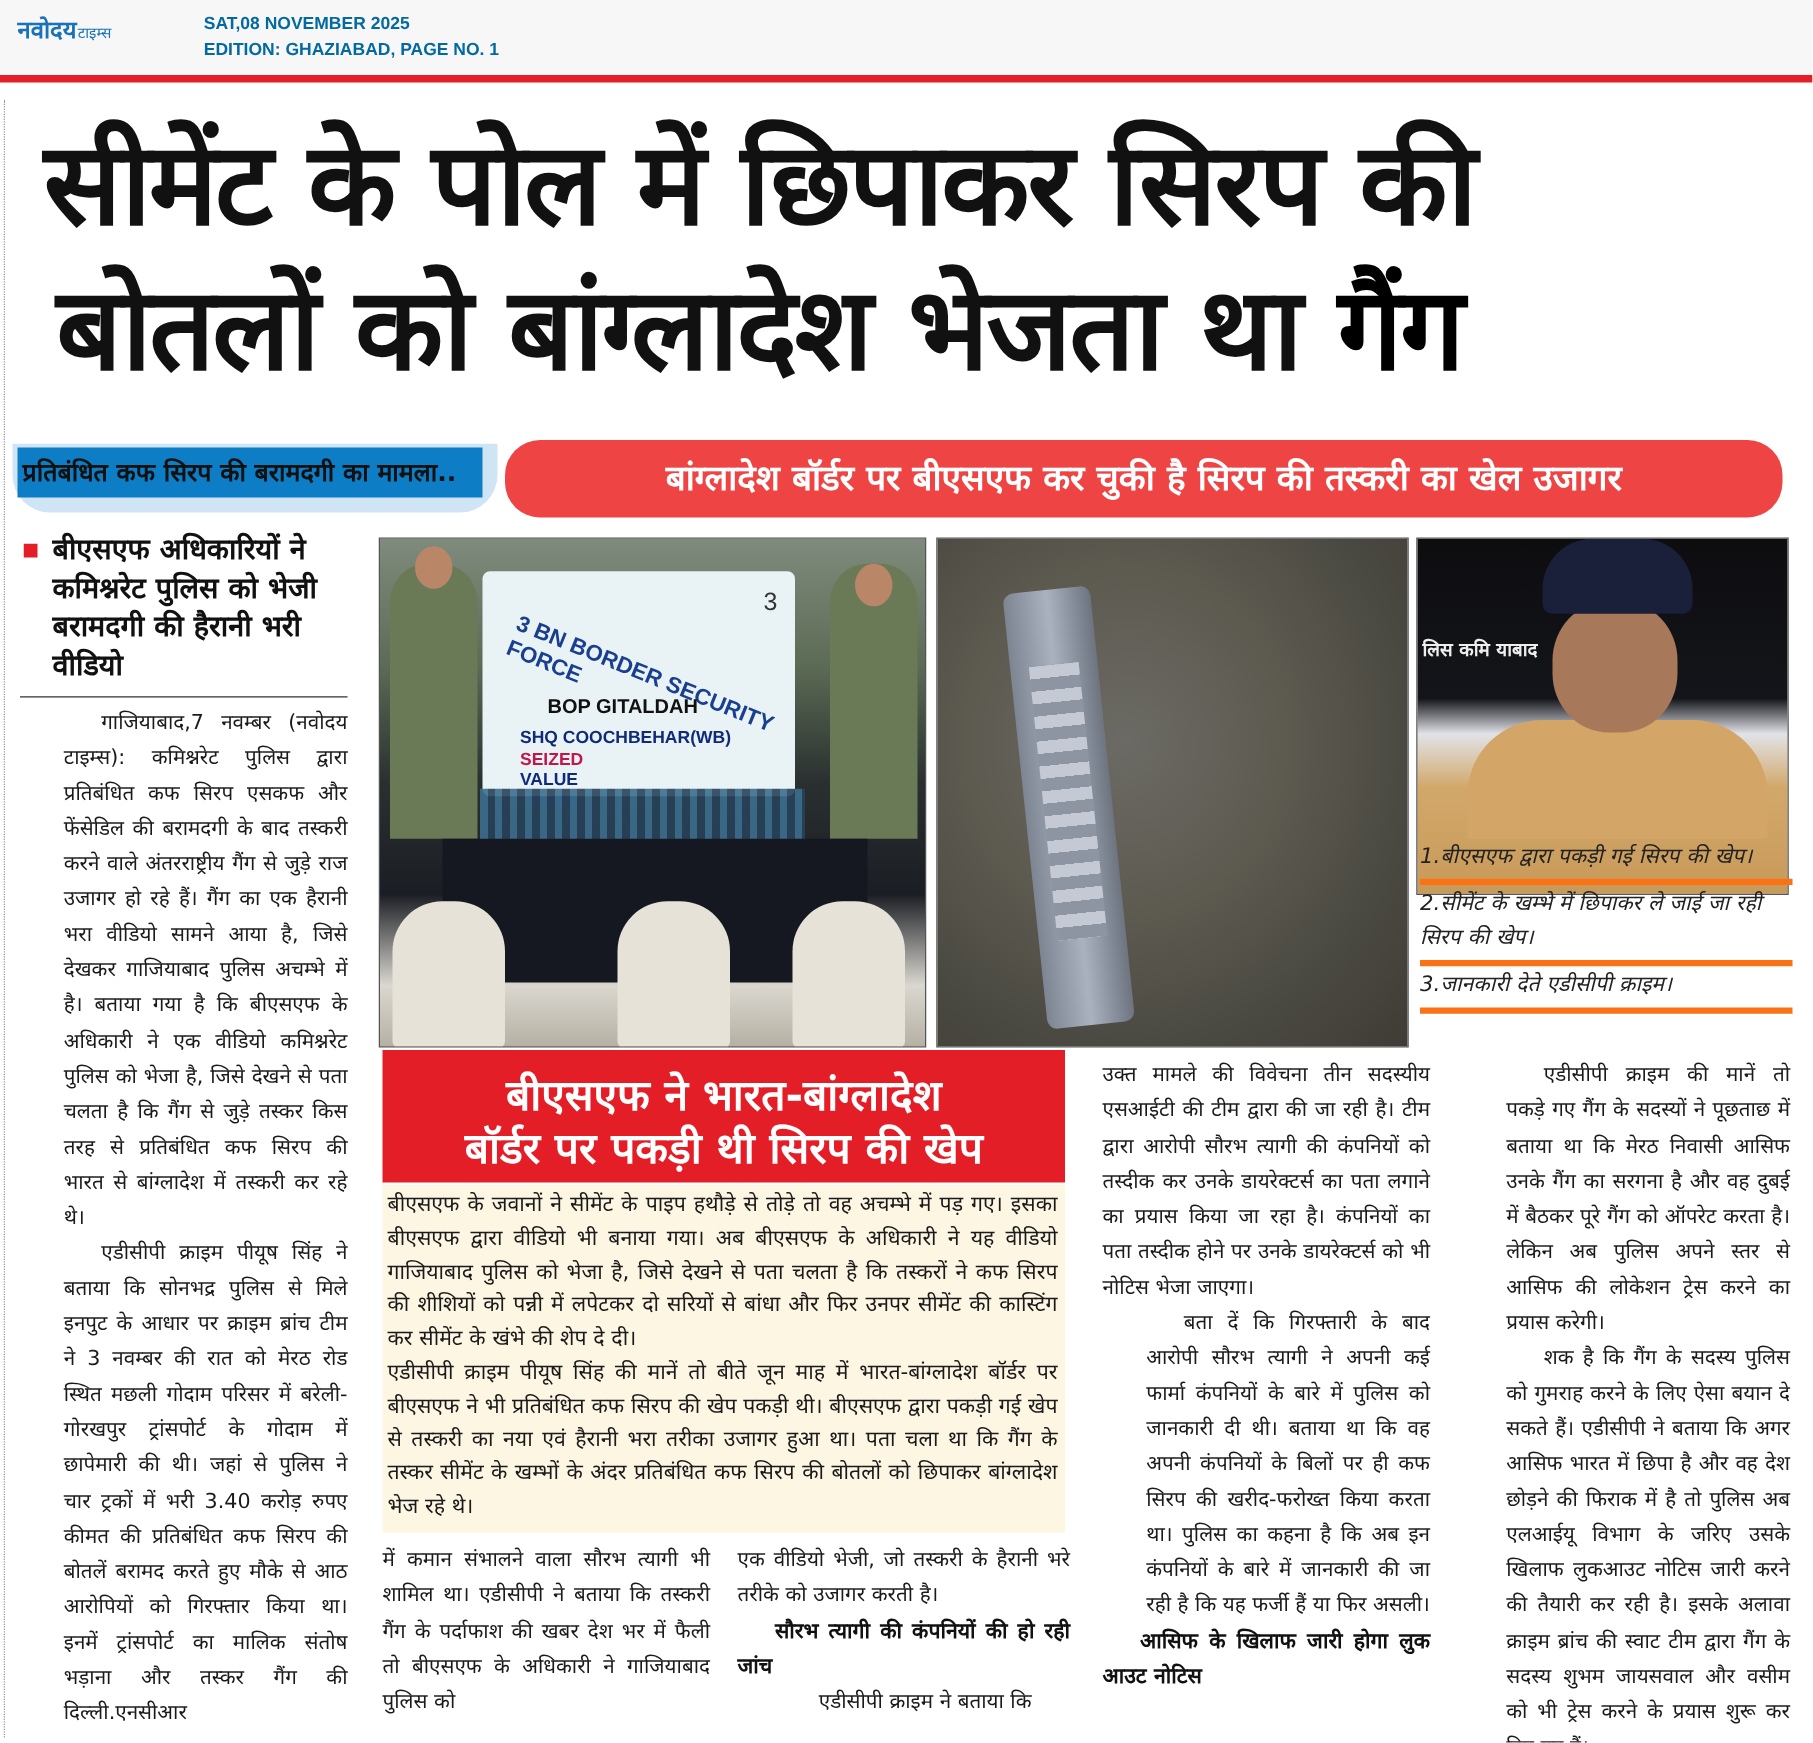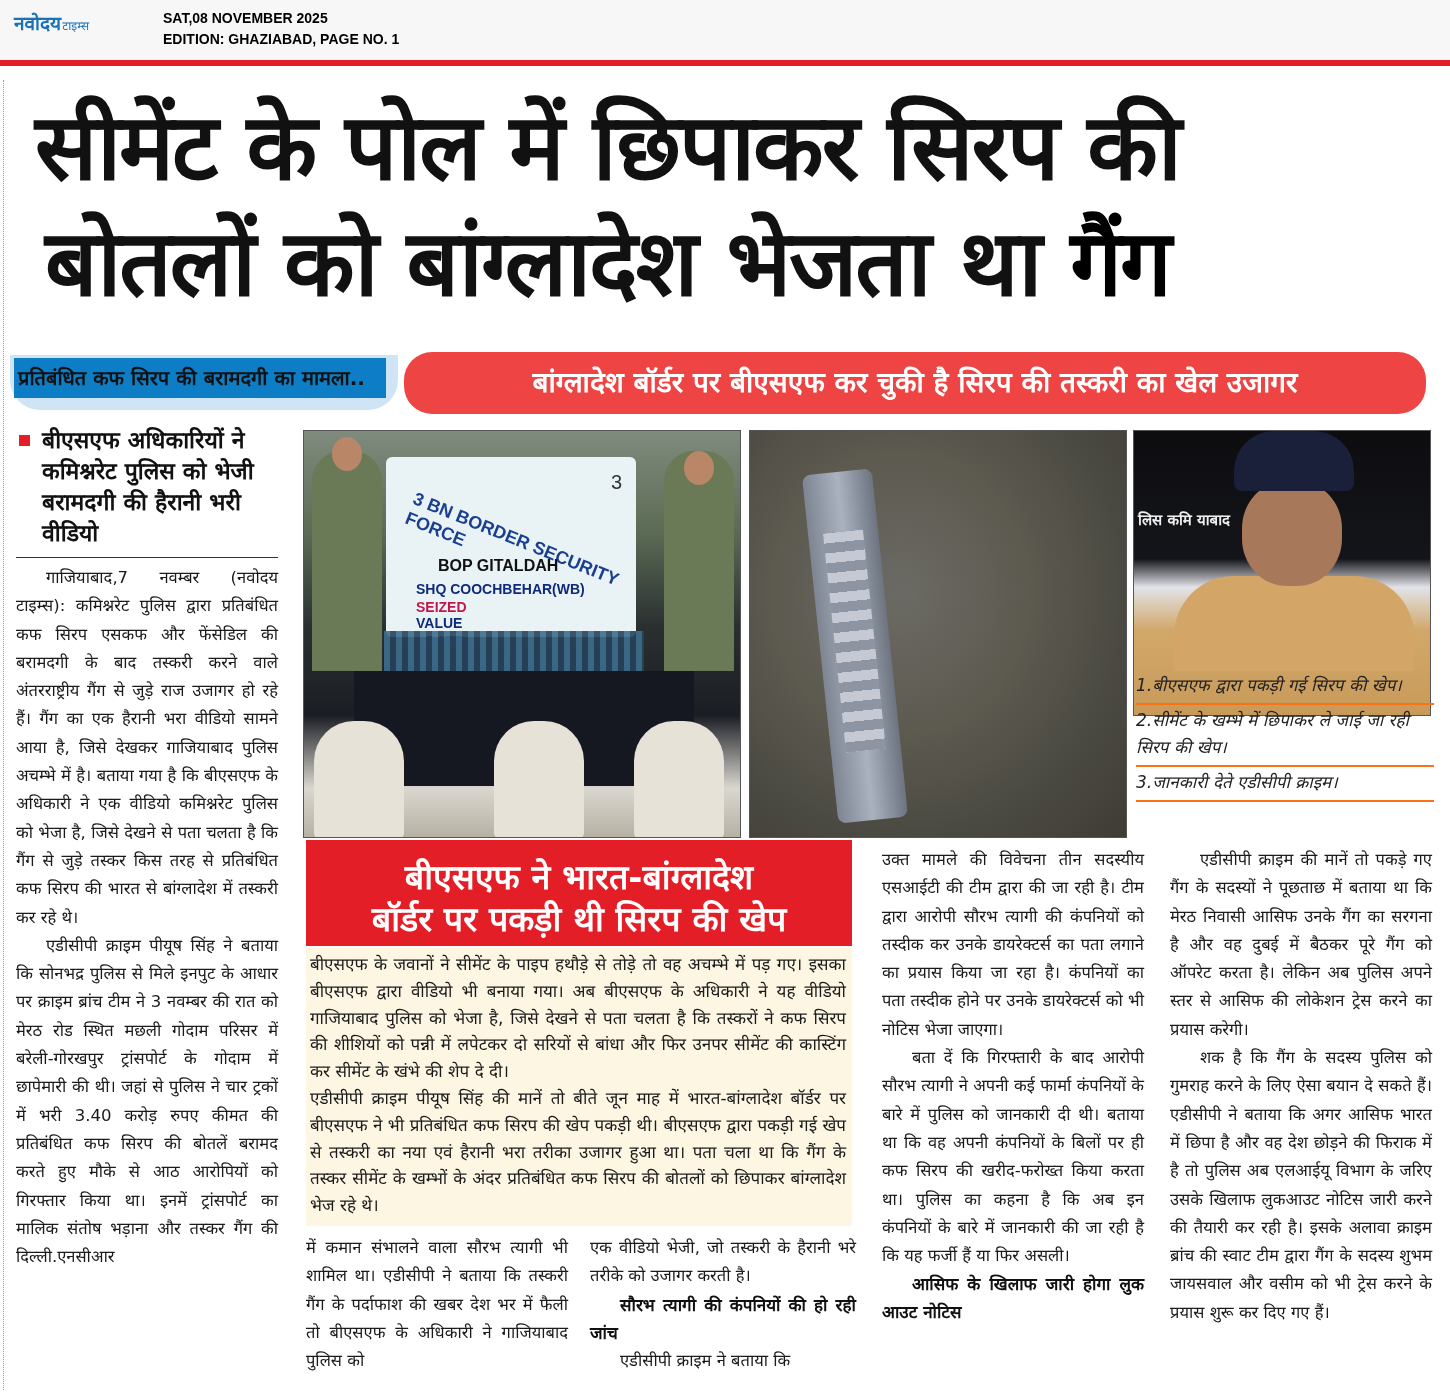"SAT,08 NOVEMBER 2025" .meta { color: #000000 -> #0369a1 }
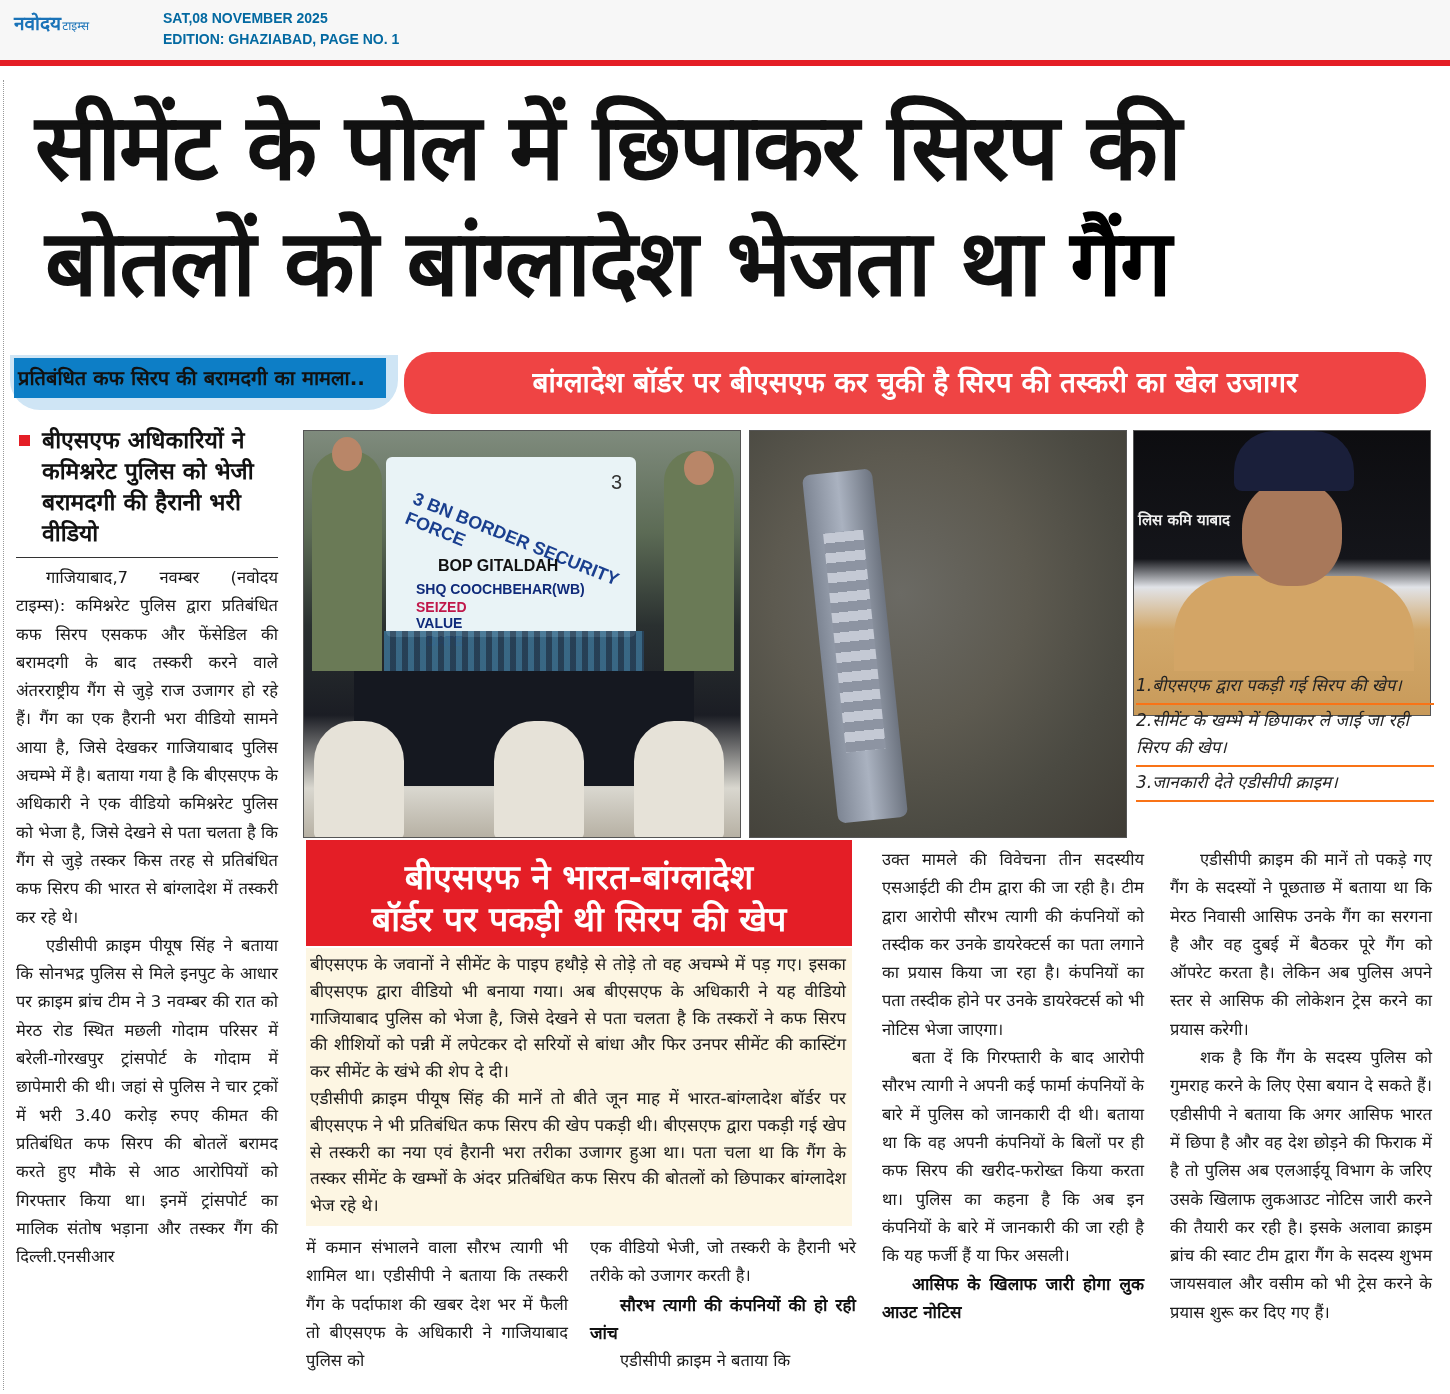"गाजियाबाद,7 नवम्बर (नवोदय टाइम्स):" .indent { margin-left: none -> 35px }
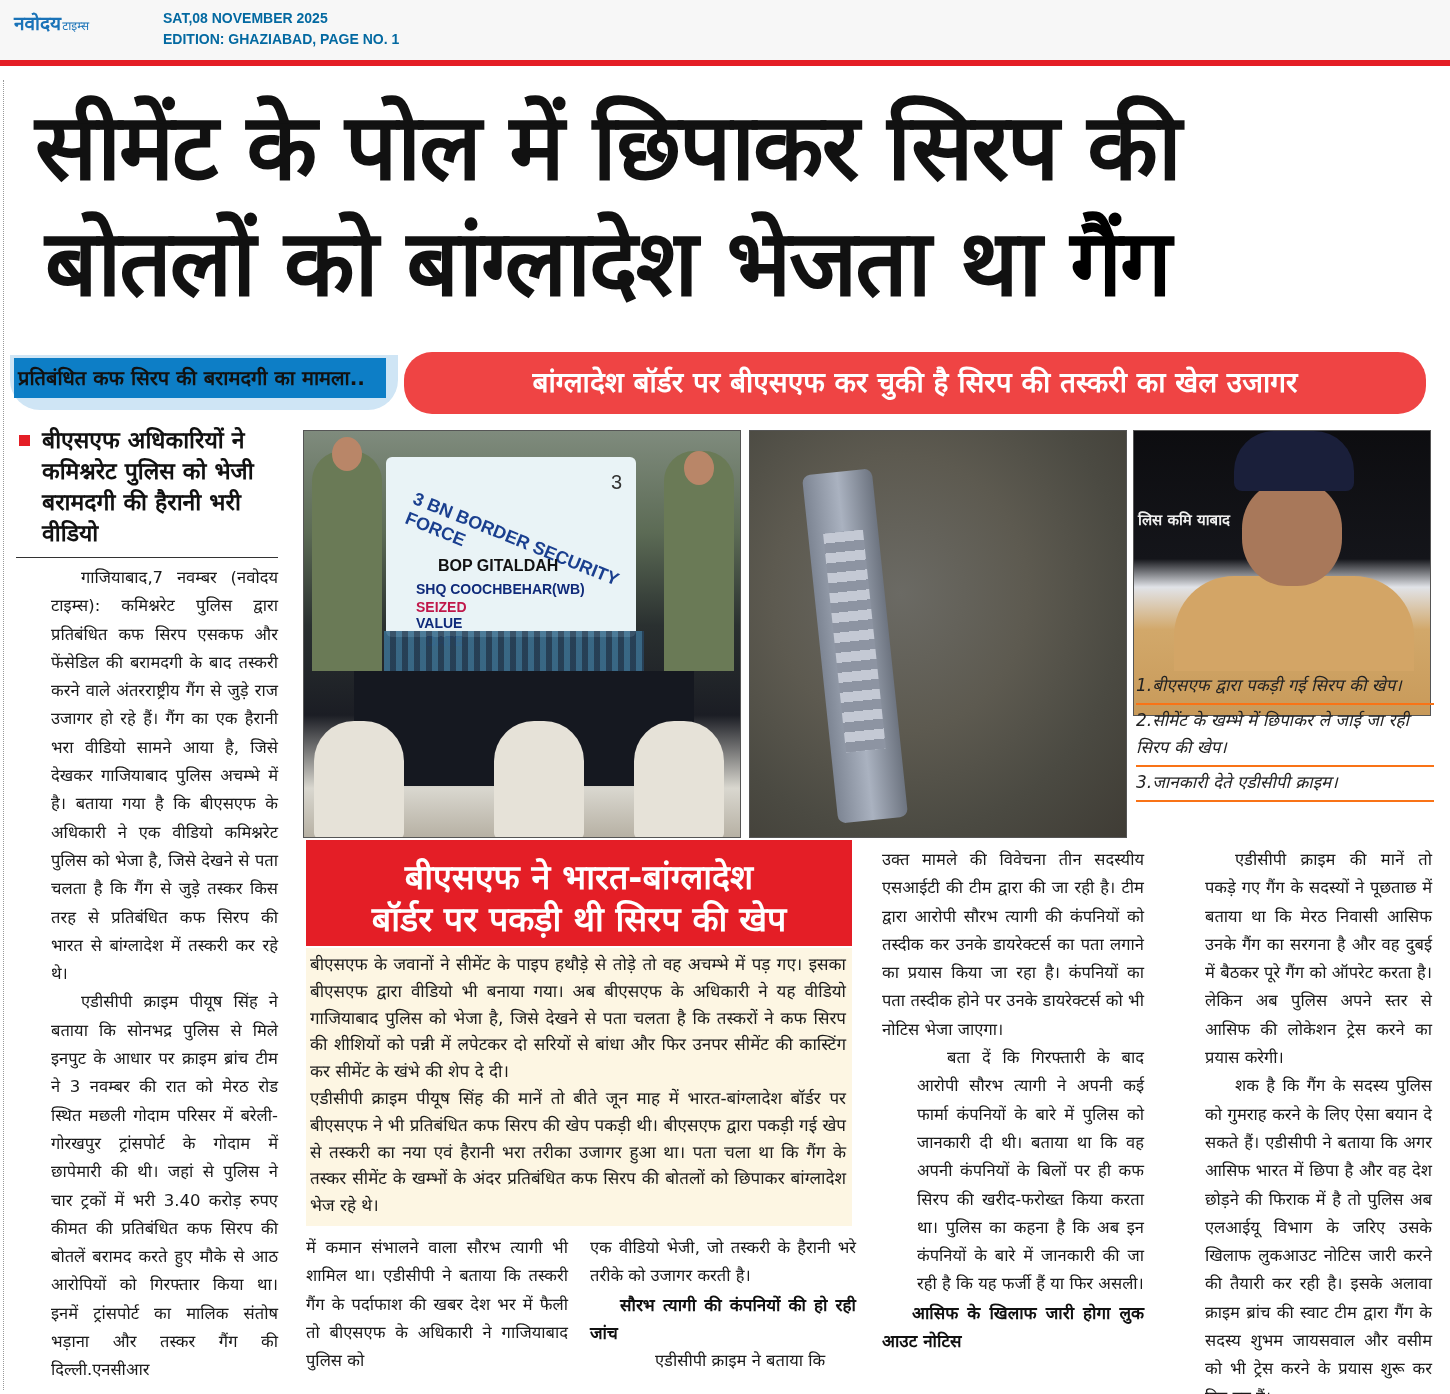"1.बीएसएफ द्वारा पकड़ी गई सिरप" .caption .c { border-bottom: 2px solid #f97316 -> 5px solid #f97316 }
